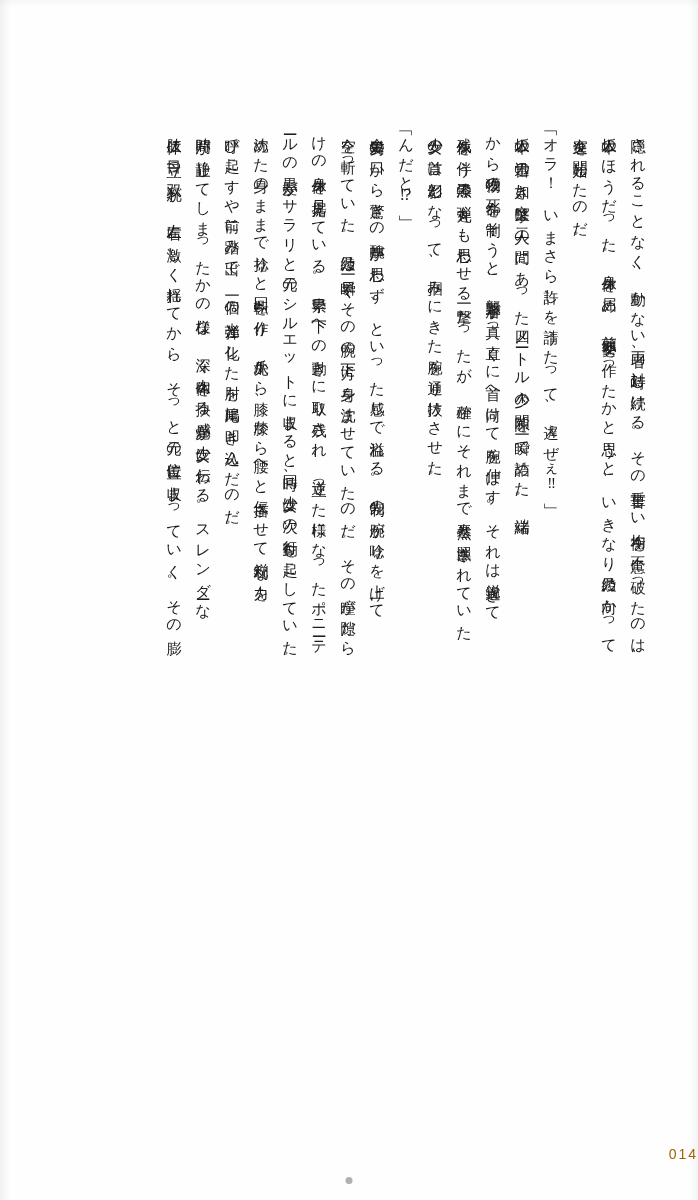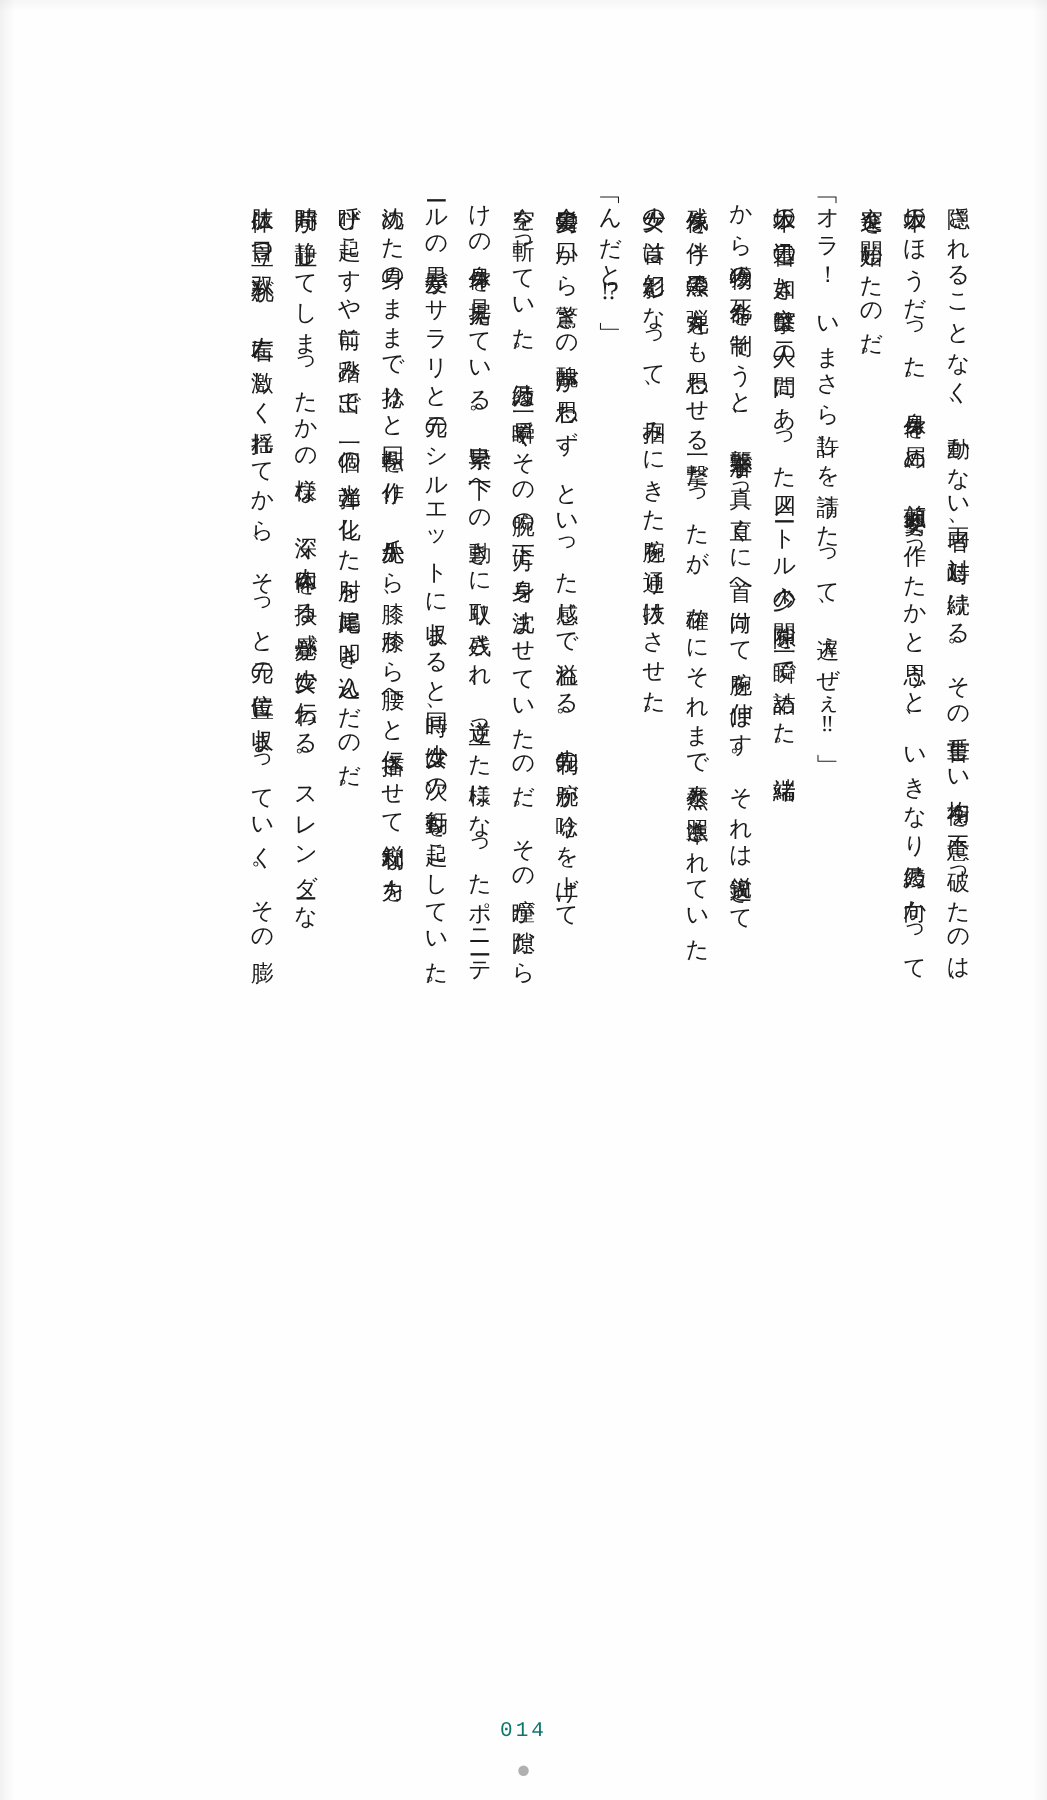"014" .page-number { color: #0f766e -> #a16207; font-family: Liberation Mono, monospace -> Liberation Sans, sans-serif; text-align: center -> right }
